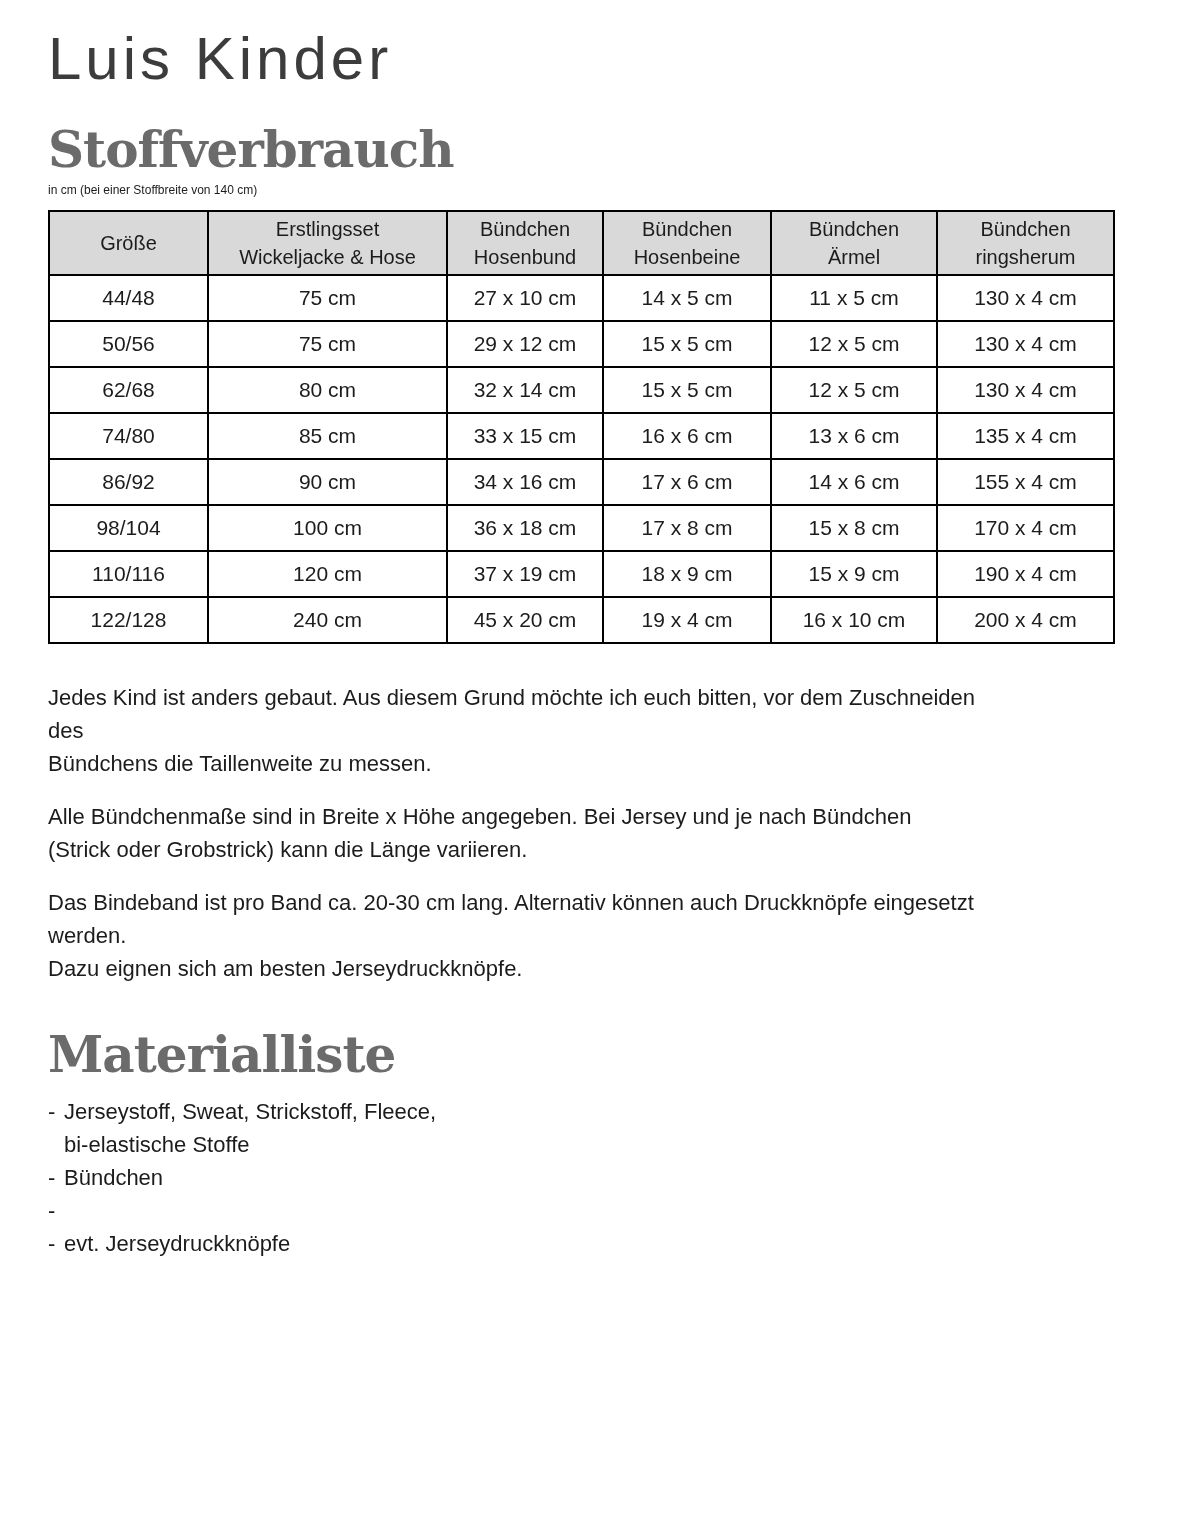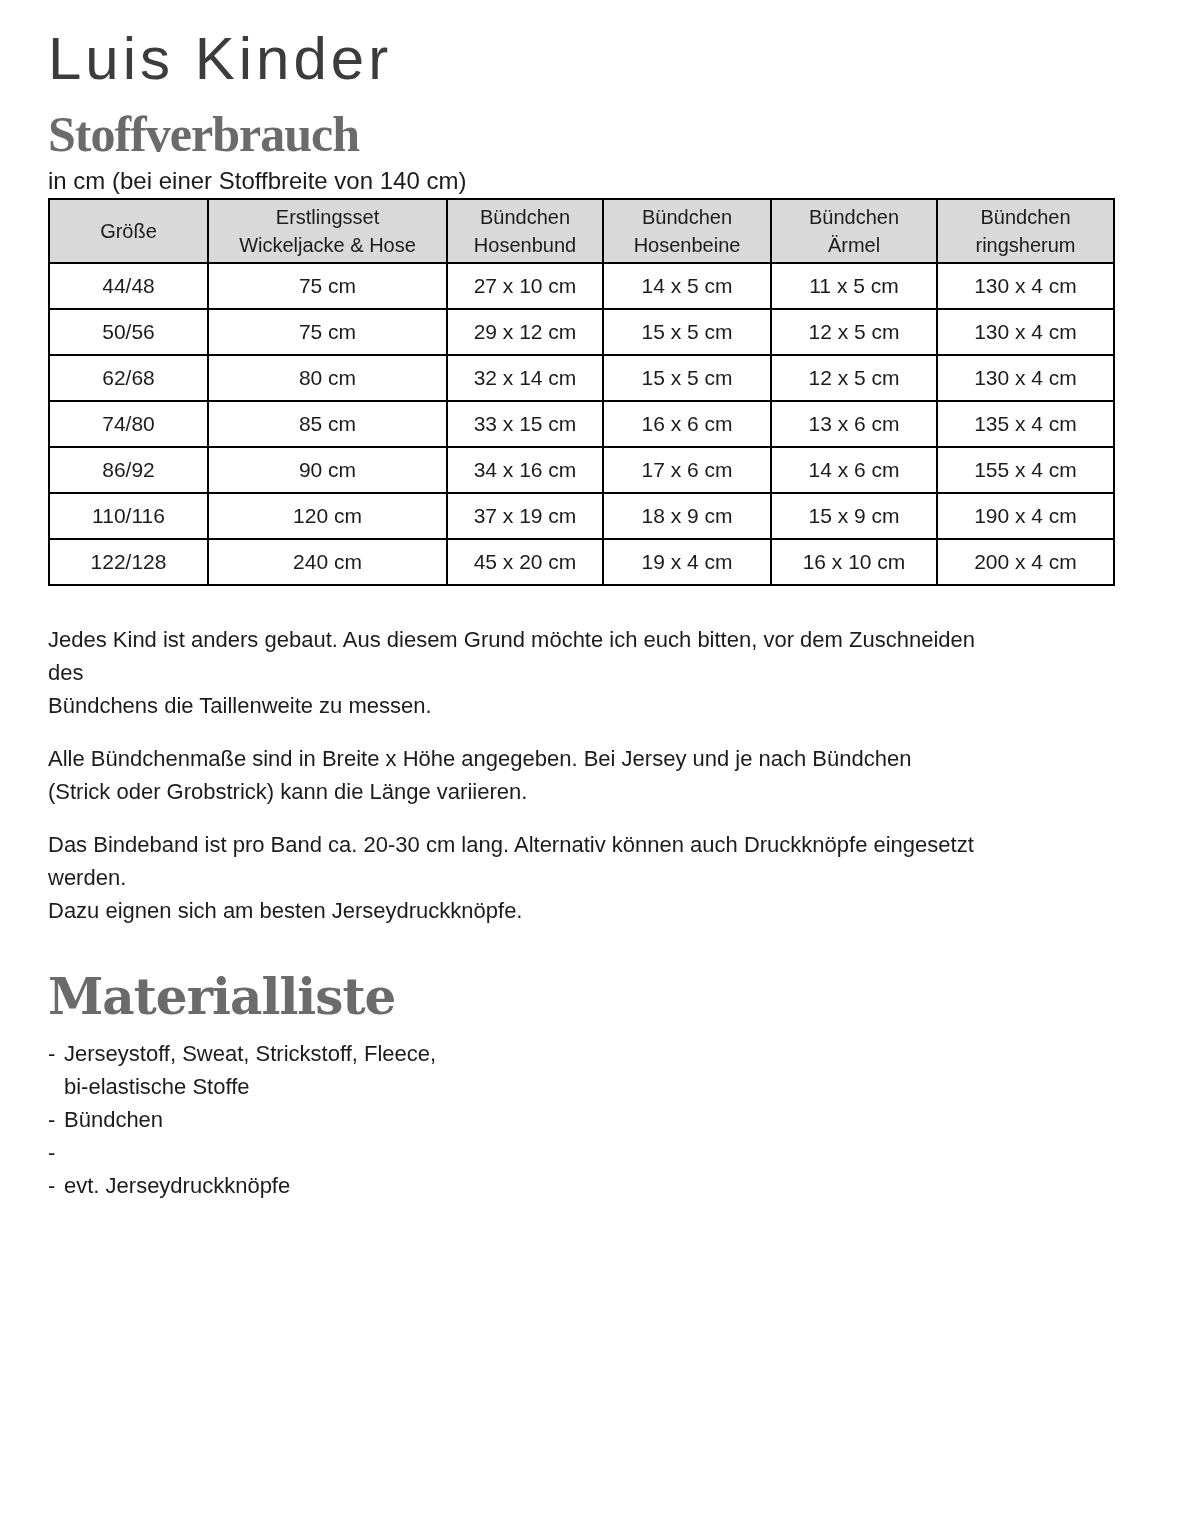"Stoffverbrauch" .heading-stoffverbrauch { font-family: Liberation Serif, serif -> none; margin-top: 16px -> 32px }
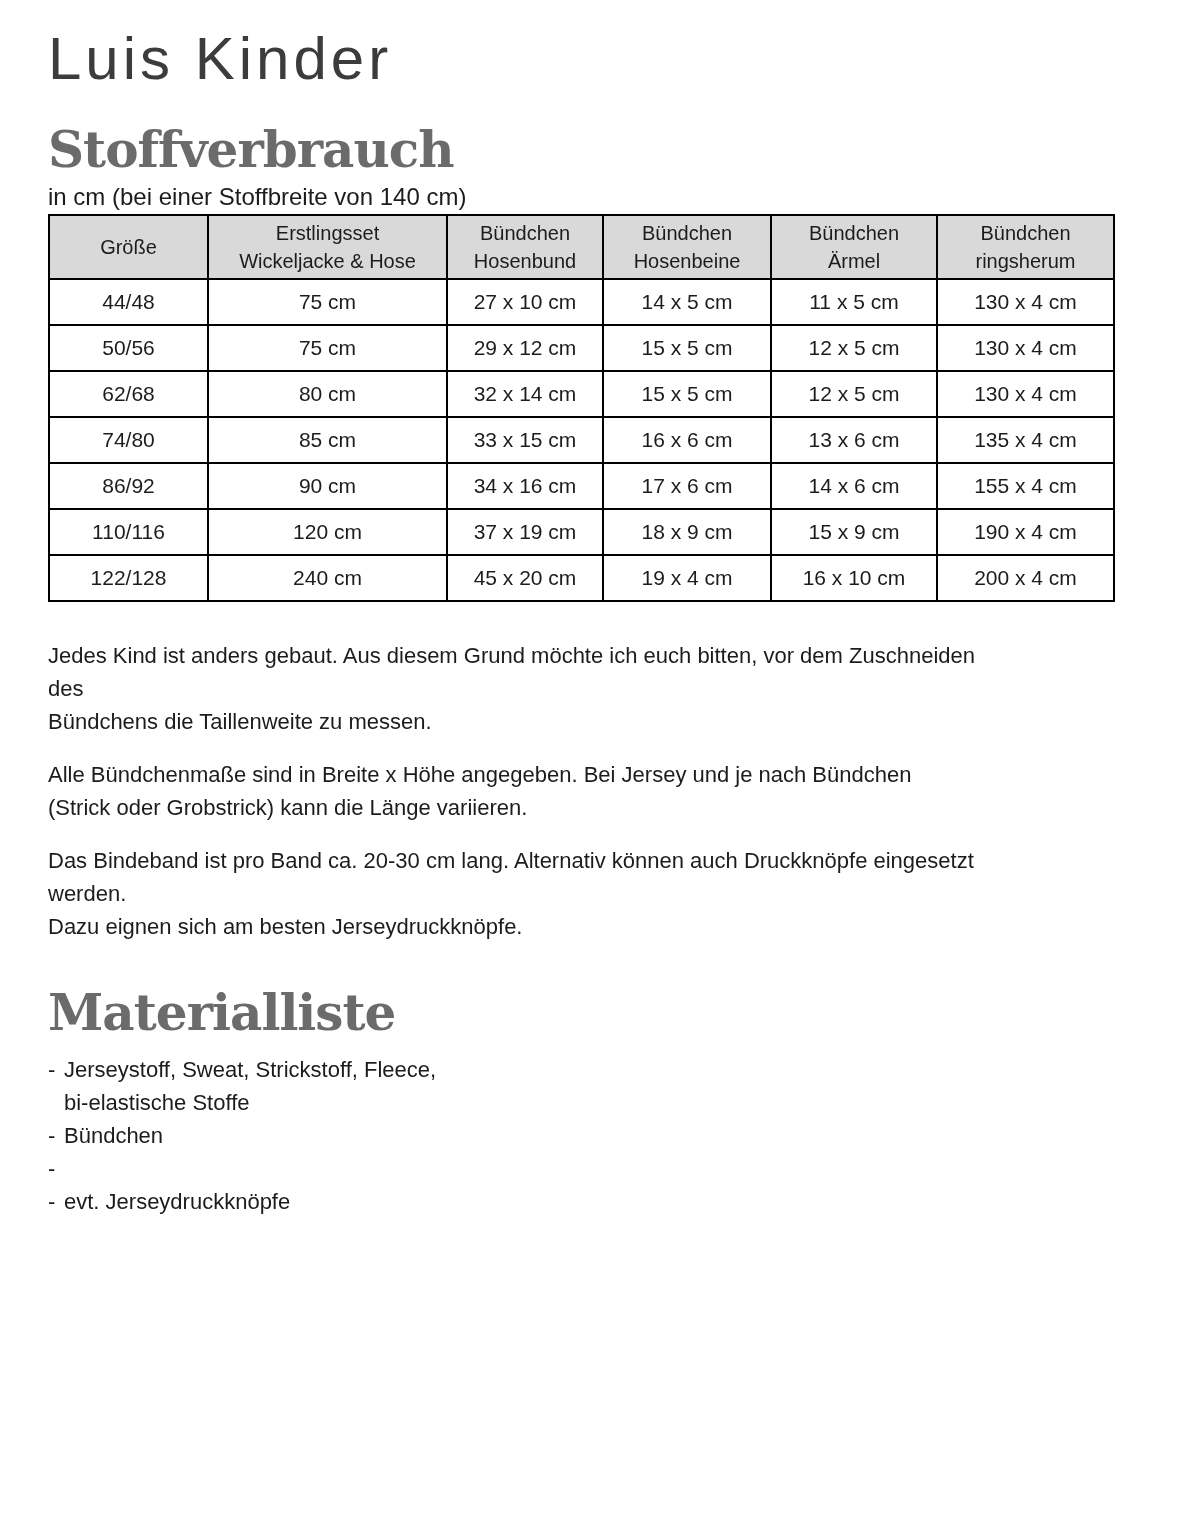"in cm (bei einer Stoffbreite" .subtitle { font-size: 24px -> 12px }
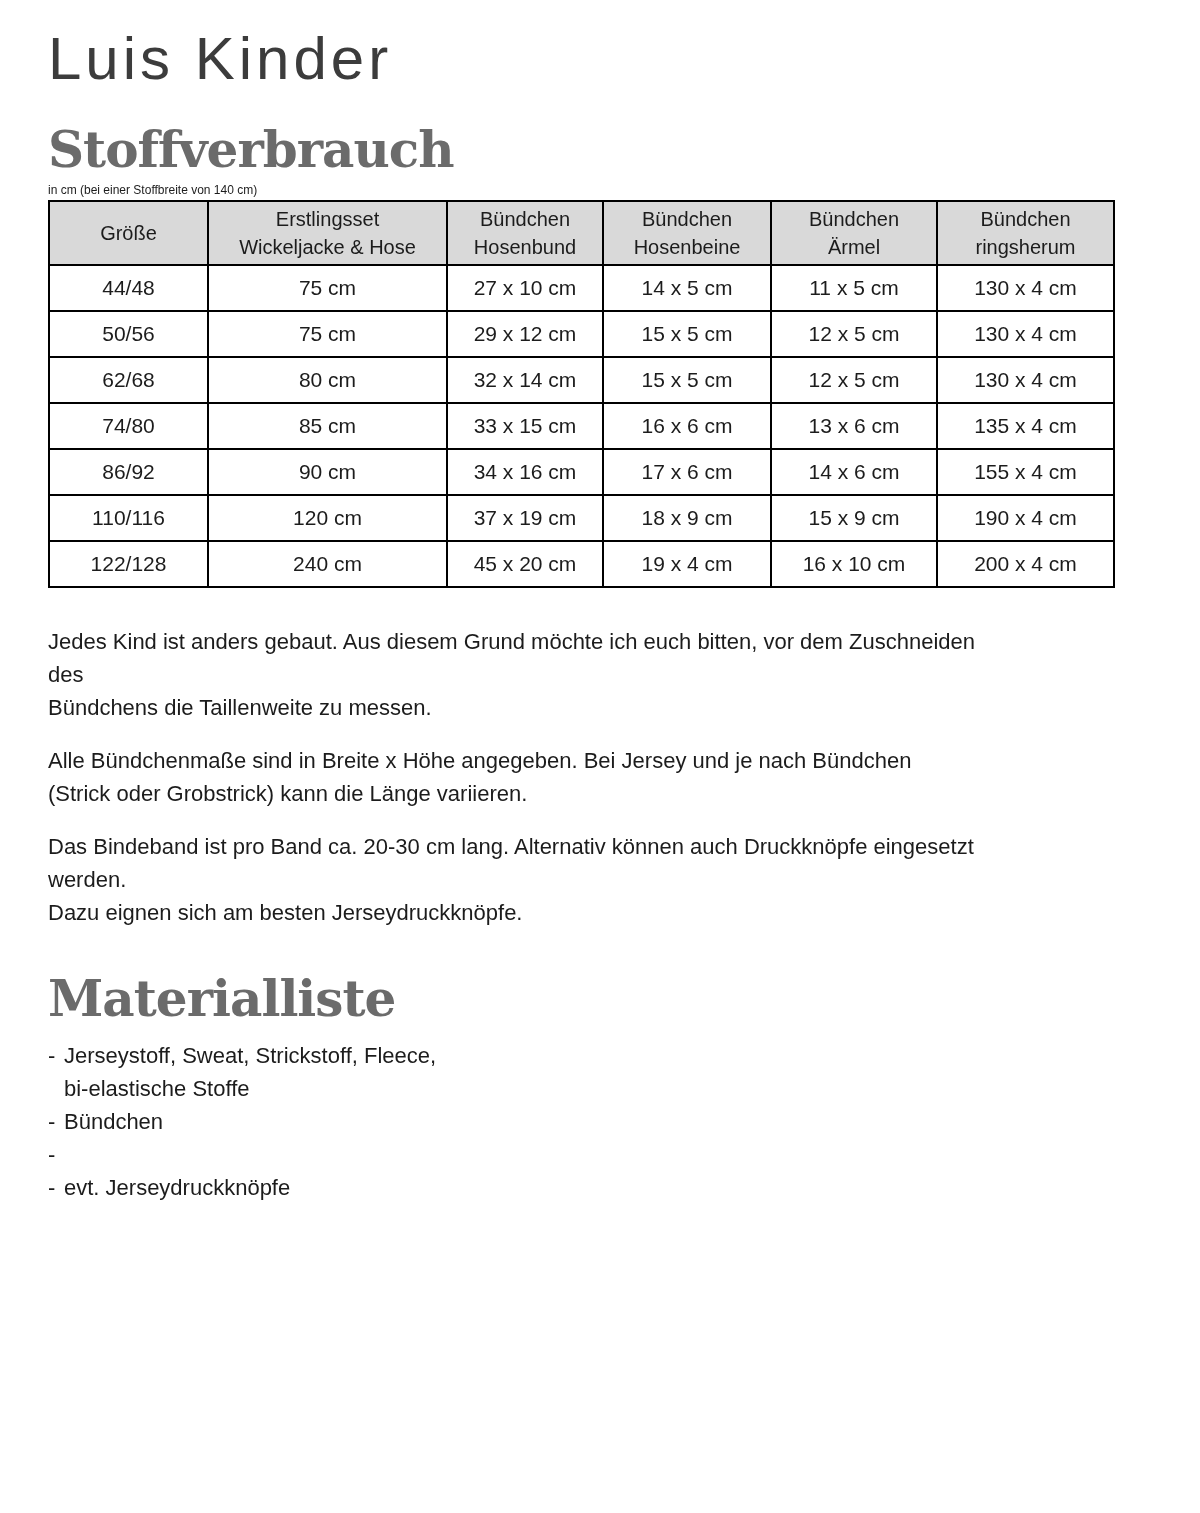"Größe" table.consumption { margin-top: 3px -> 13px }
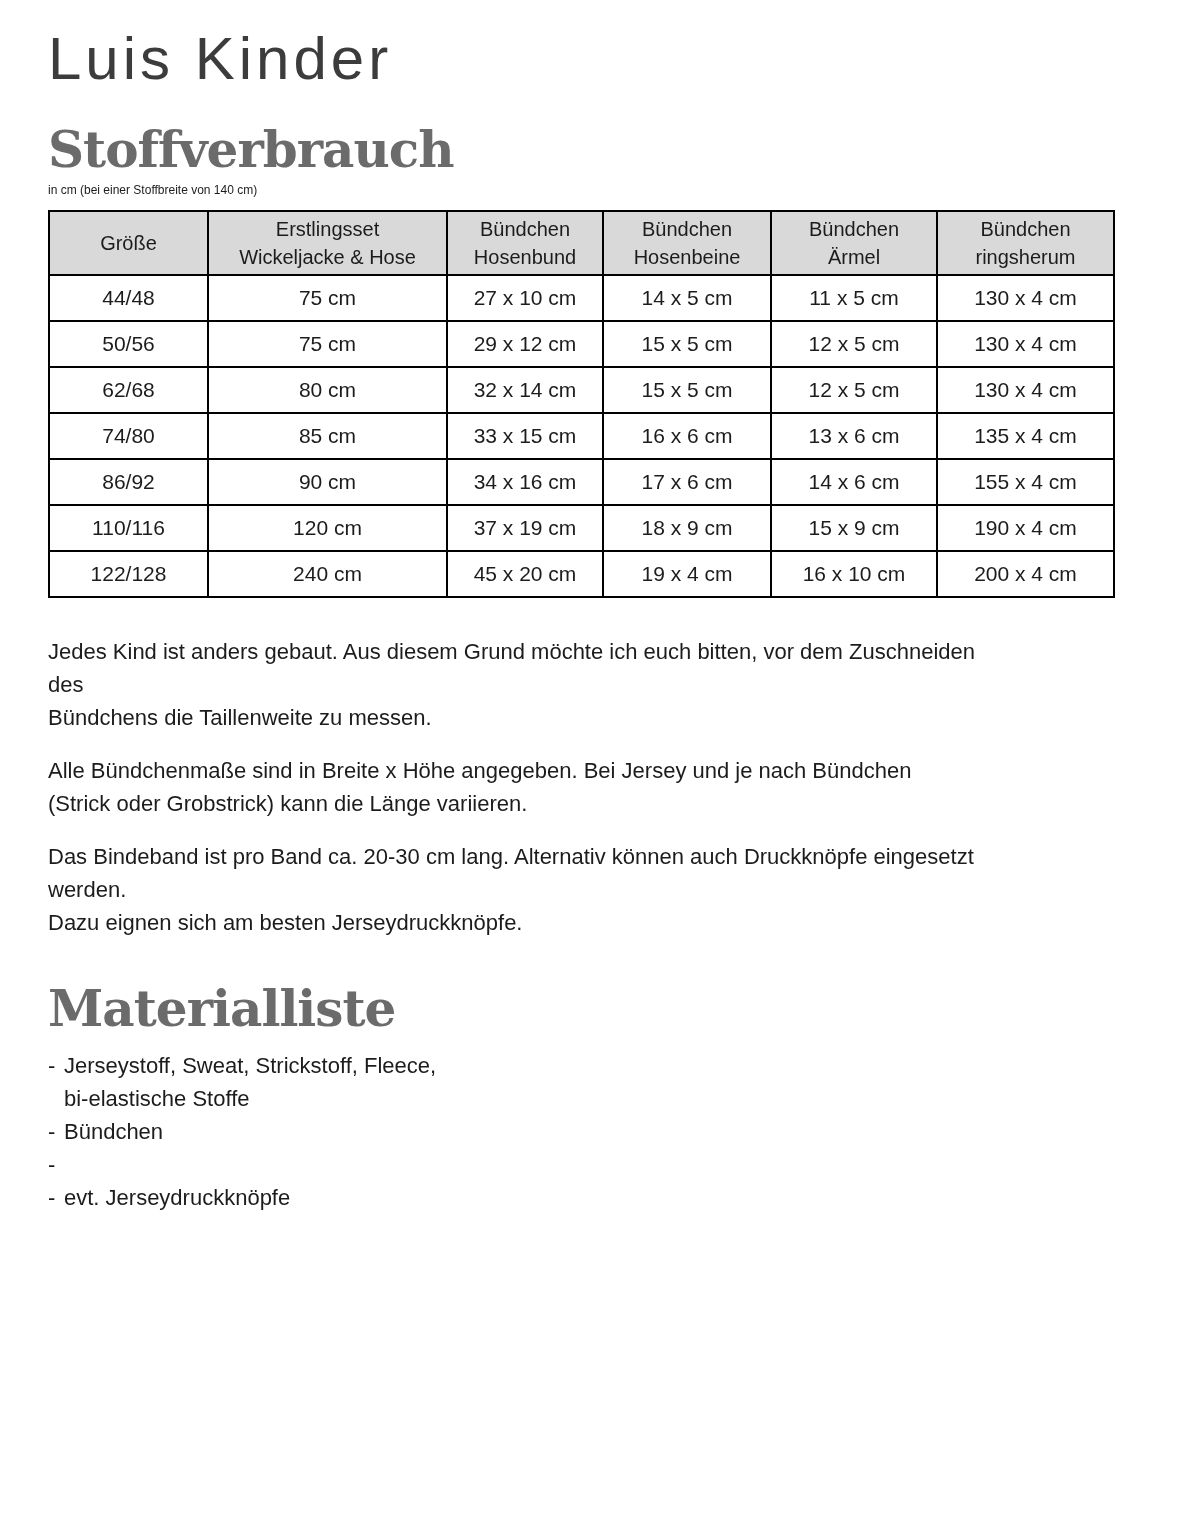"98/104" tr { html: none -> <tr> <td>98/104</td> <td>100 cm</td> <td>36 x 18 cm</td> <td>17 x 8 cm</td> <td>15 x 8 cm</td> <td>170 x 4 cm</td> </tr> }
